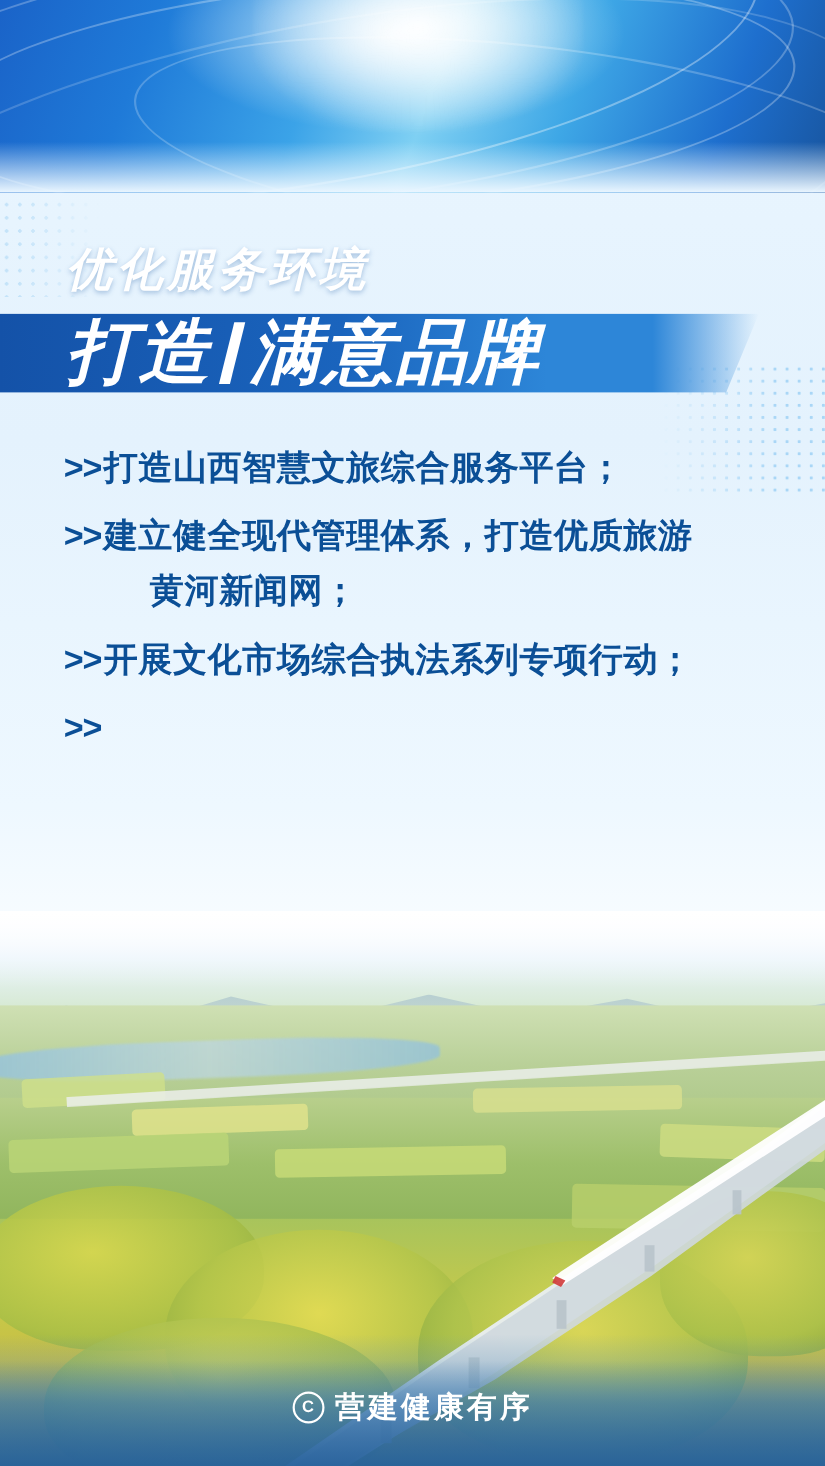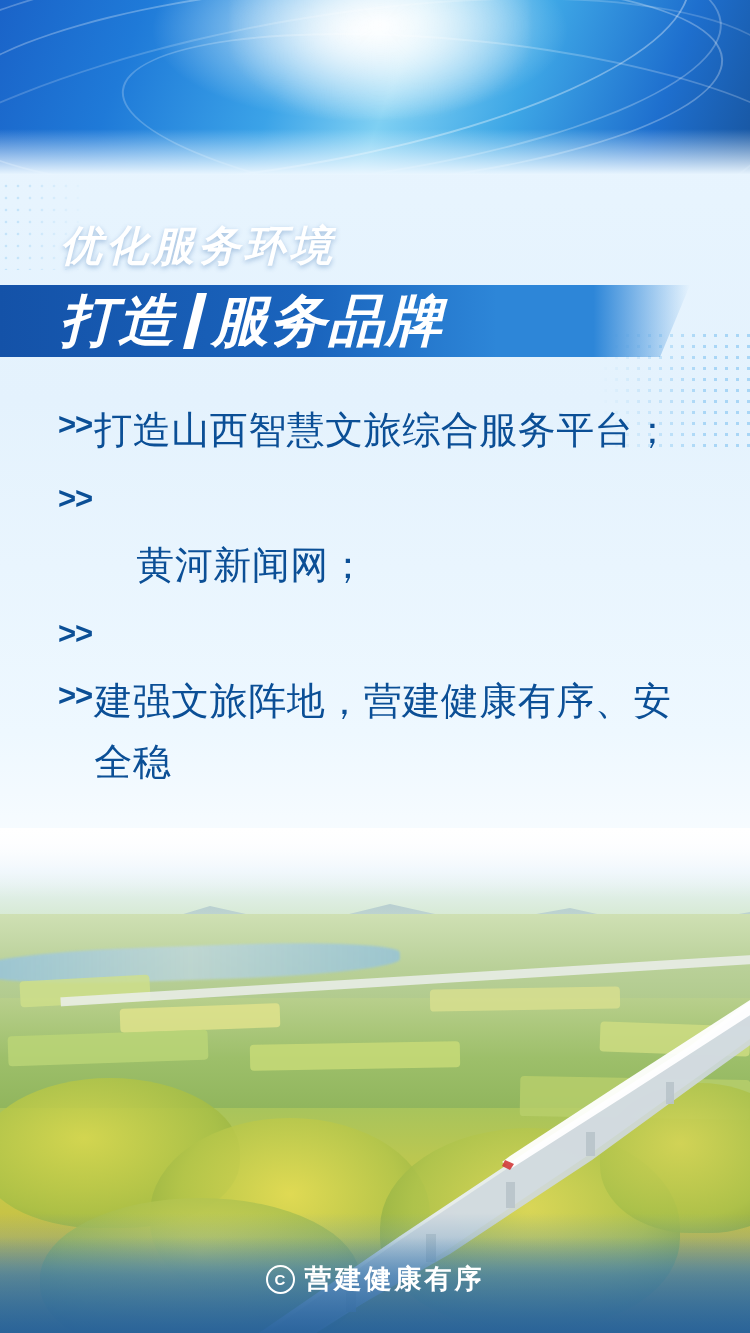"打造" .title-line2 { font-size: 56px -> 64px }
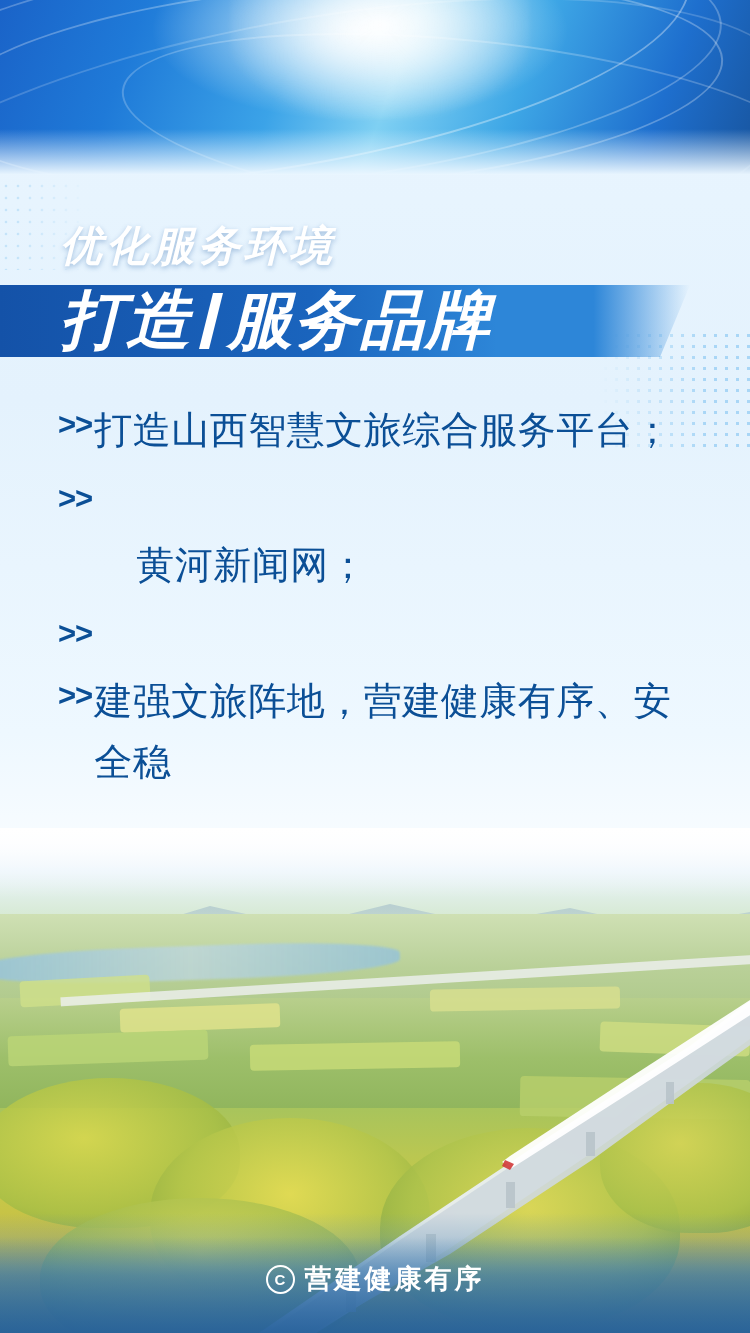"服务品牌" span.title-part-b { text: 服务 -> 满意 }
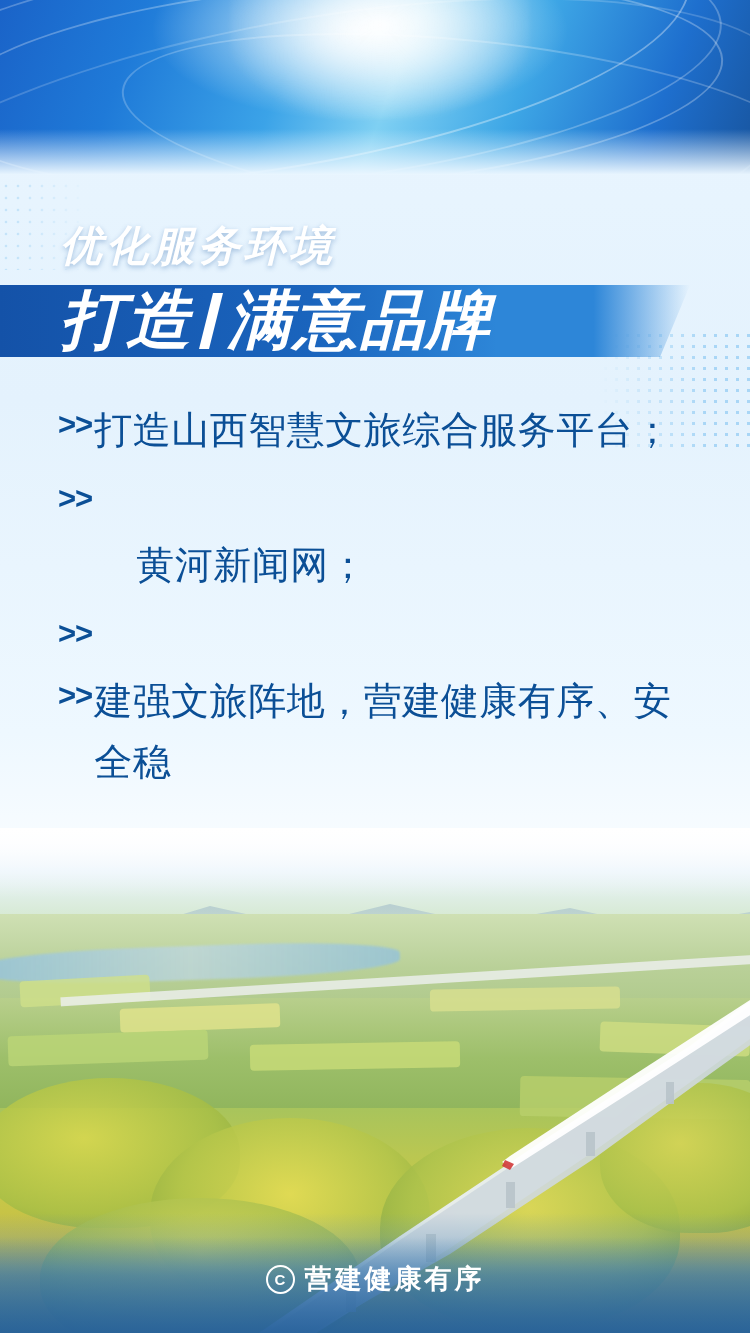"打造山西智慧文旅综合服务平台；" .item-text { font-size: 38px -> 31px; font-weight: 400 -> 700 }
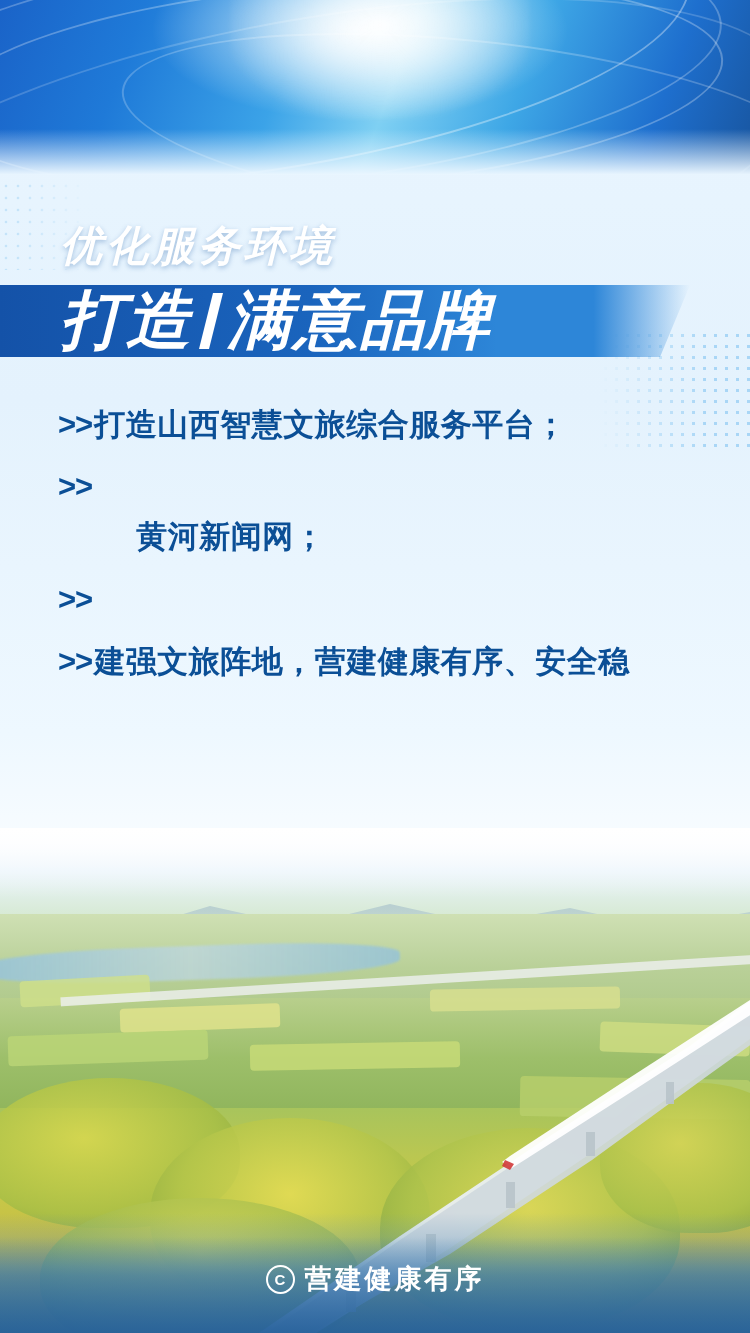"建立健全现代管理体系，打造优质旅游" span { html: none -> <span>建立健全现代管理体系，打造优质旅游</span> }
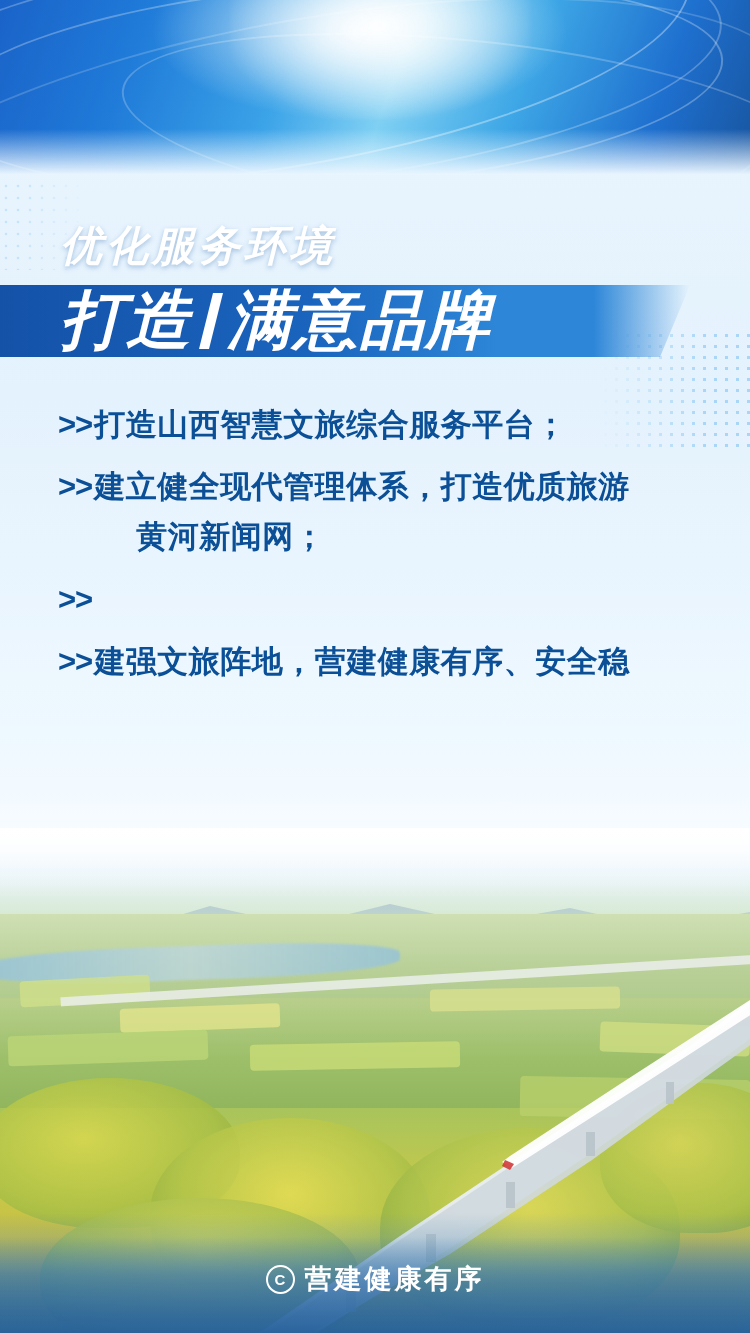"开展文化市场综合执法系列专项行动；" span.item-text { html: none -> <span>开展文化市场综合执法系列专项行动；</span> }
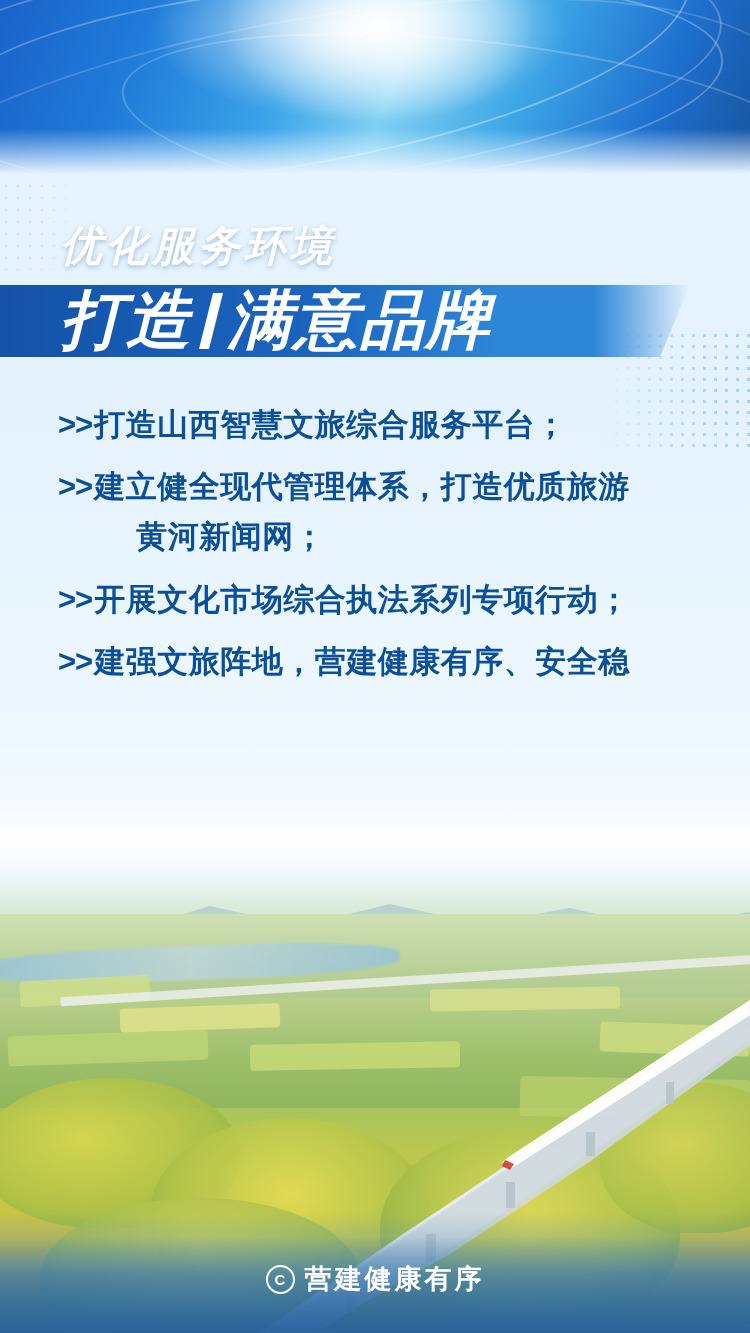"建强文旅阵地，营建健康有序、安全稳" span { html: <span>建强文旅阵地，营建健康有序、安全稳</span> -> none }
